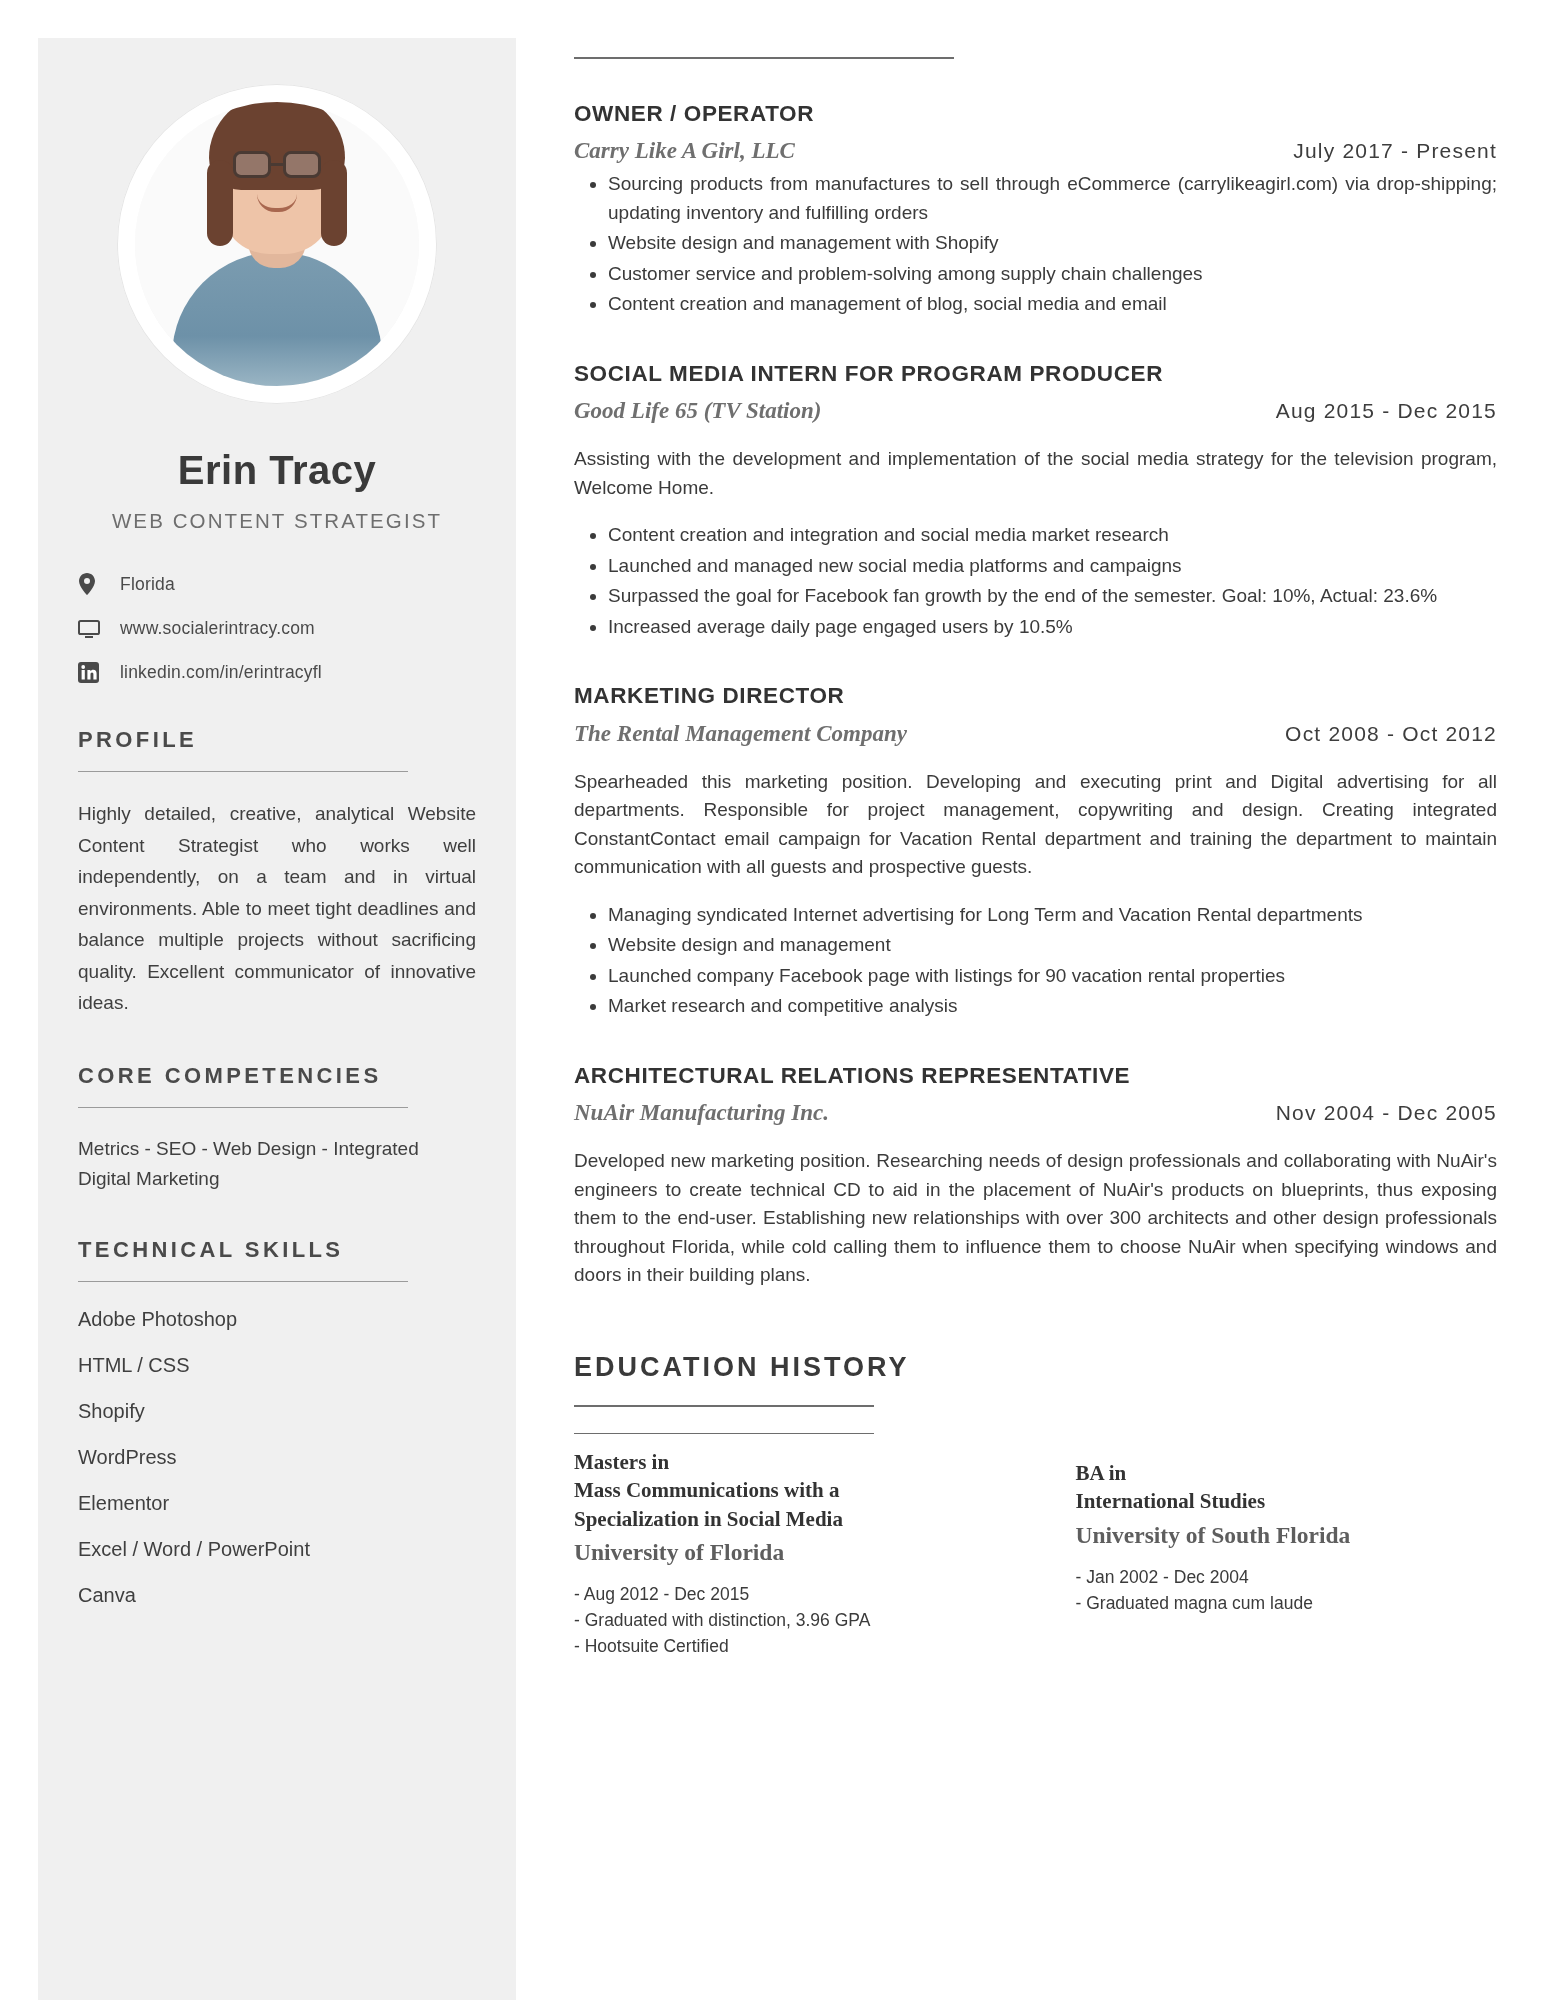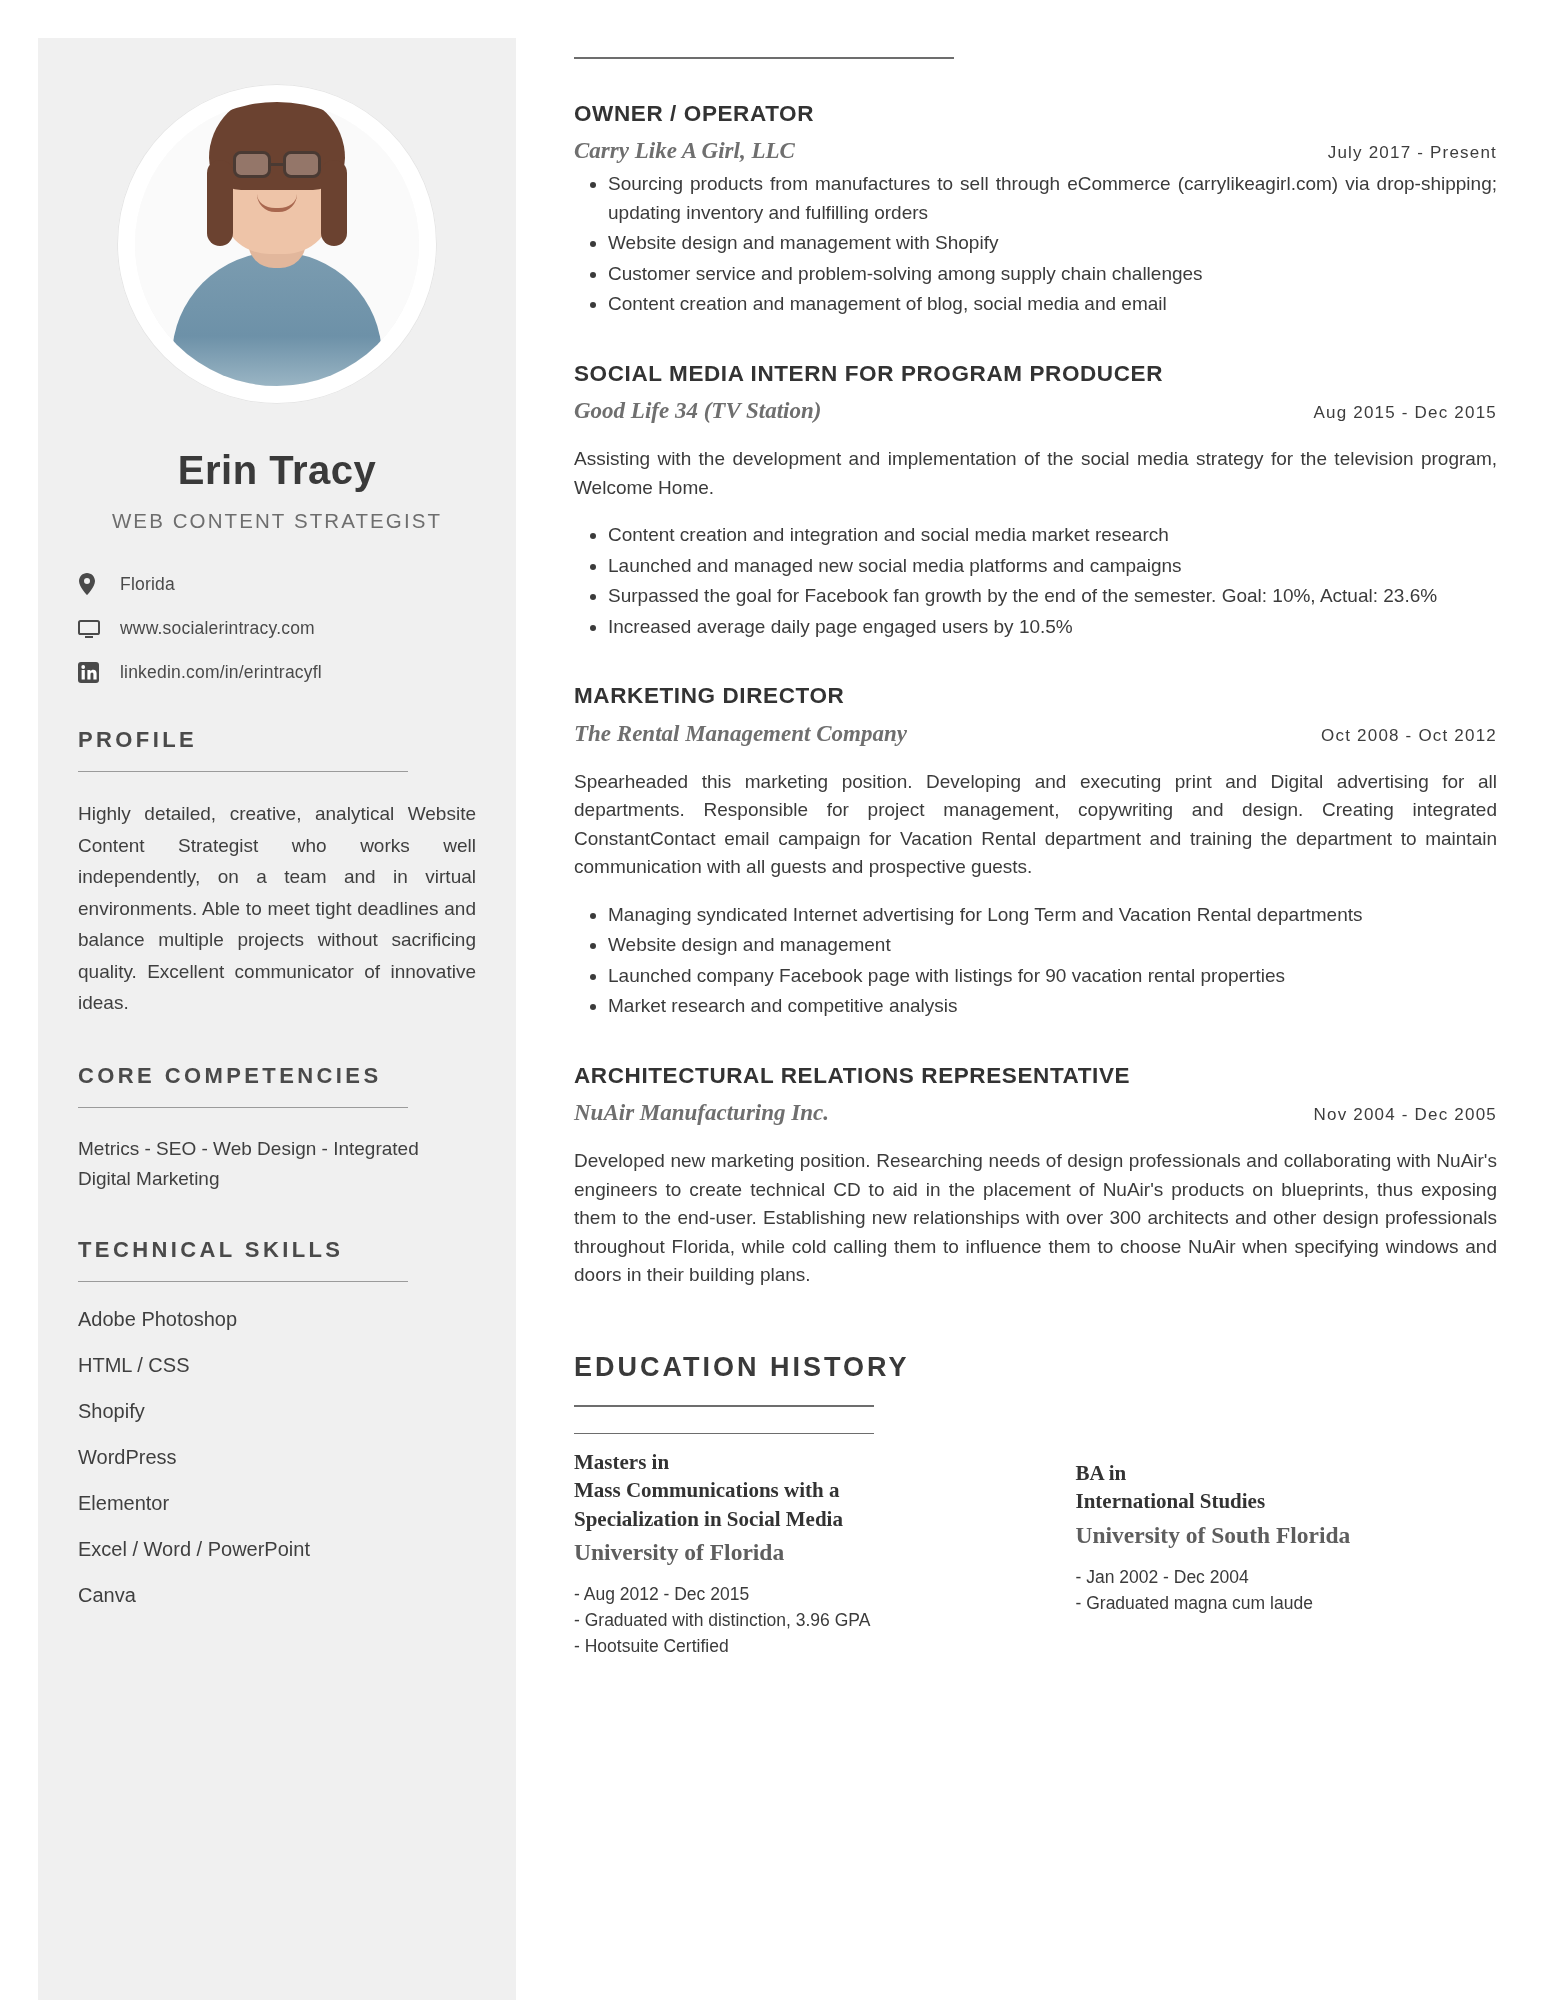"July 2017 - Present" .dates { font-size: 17px -> 21px }
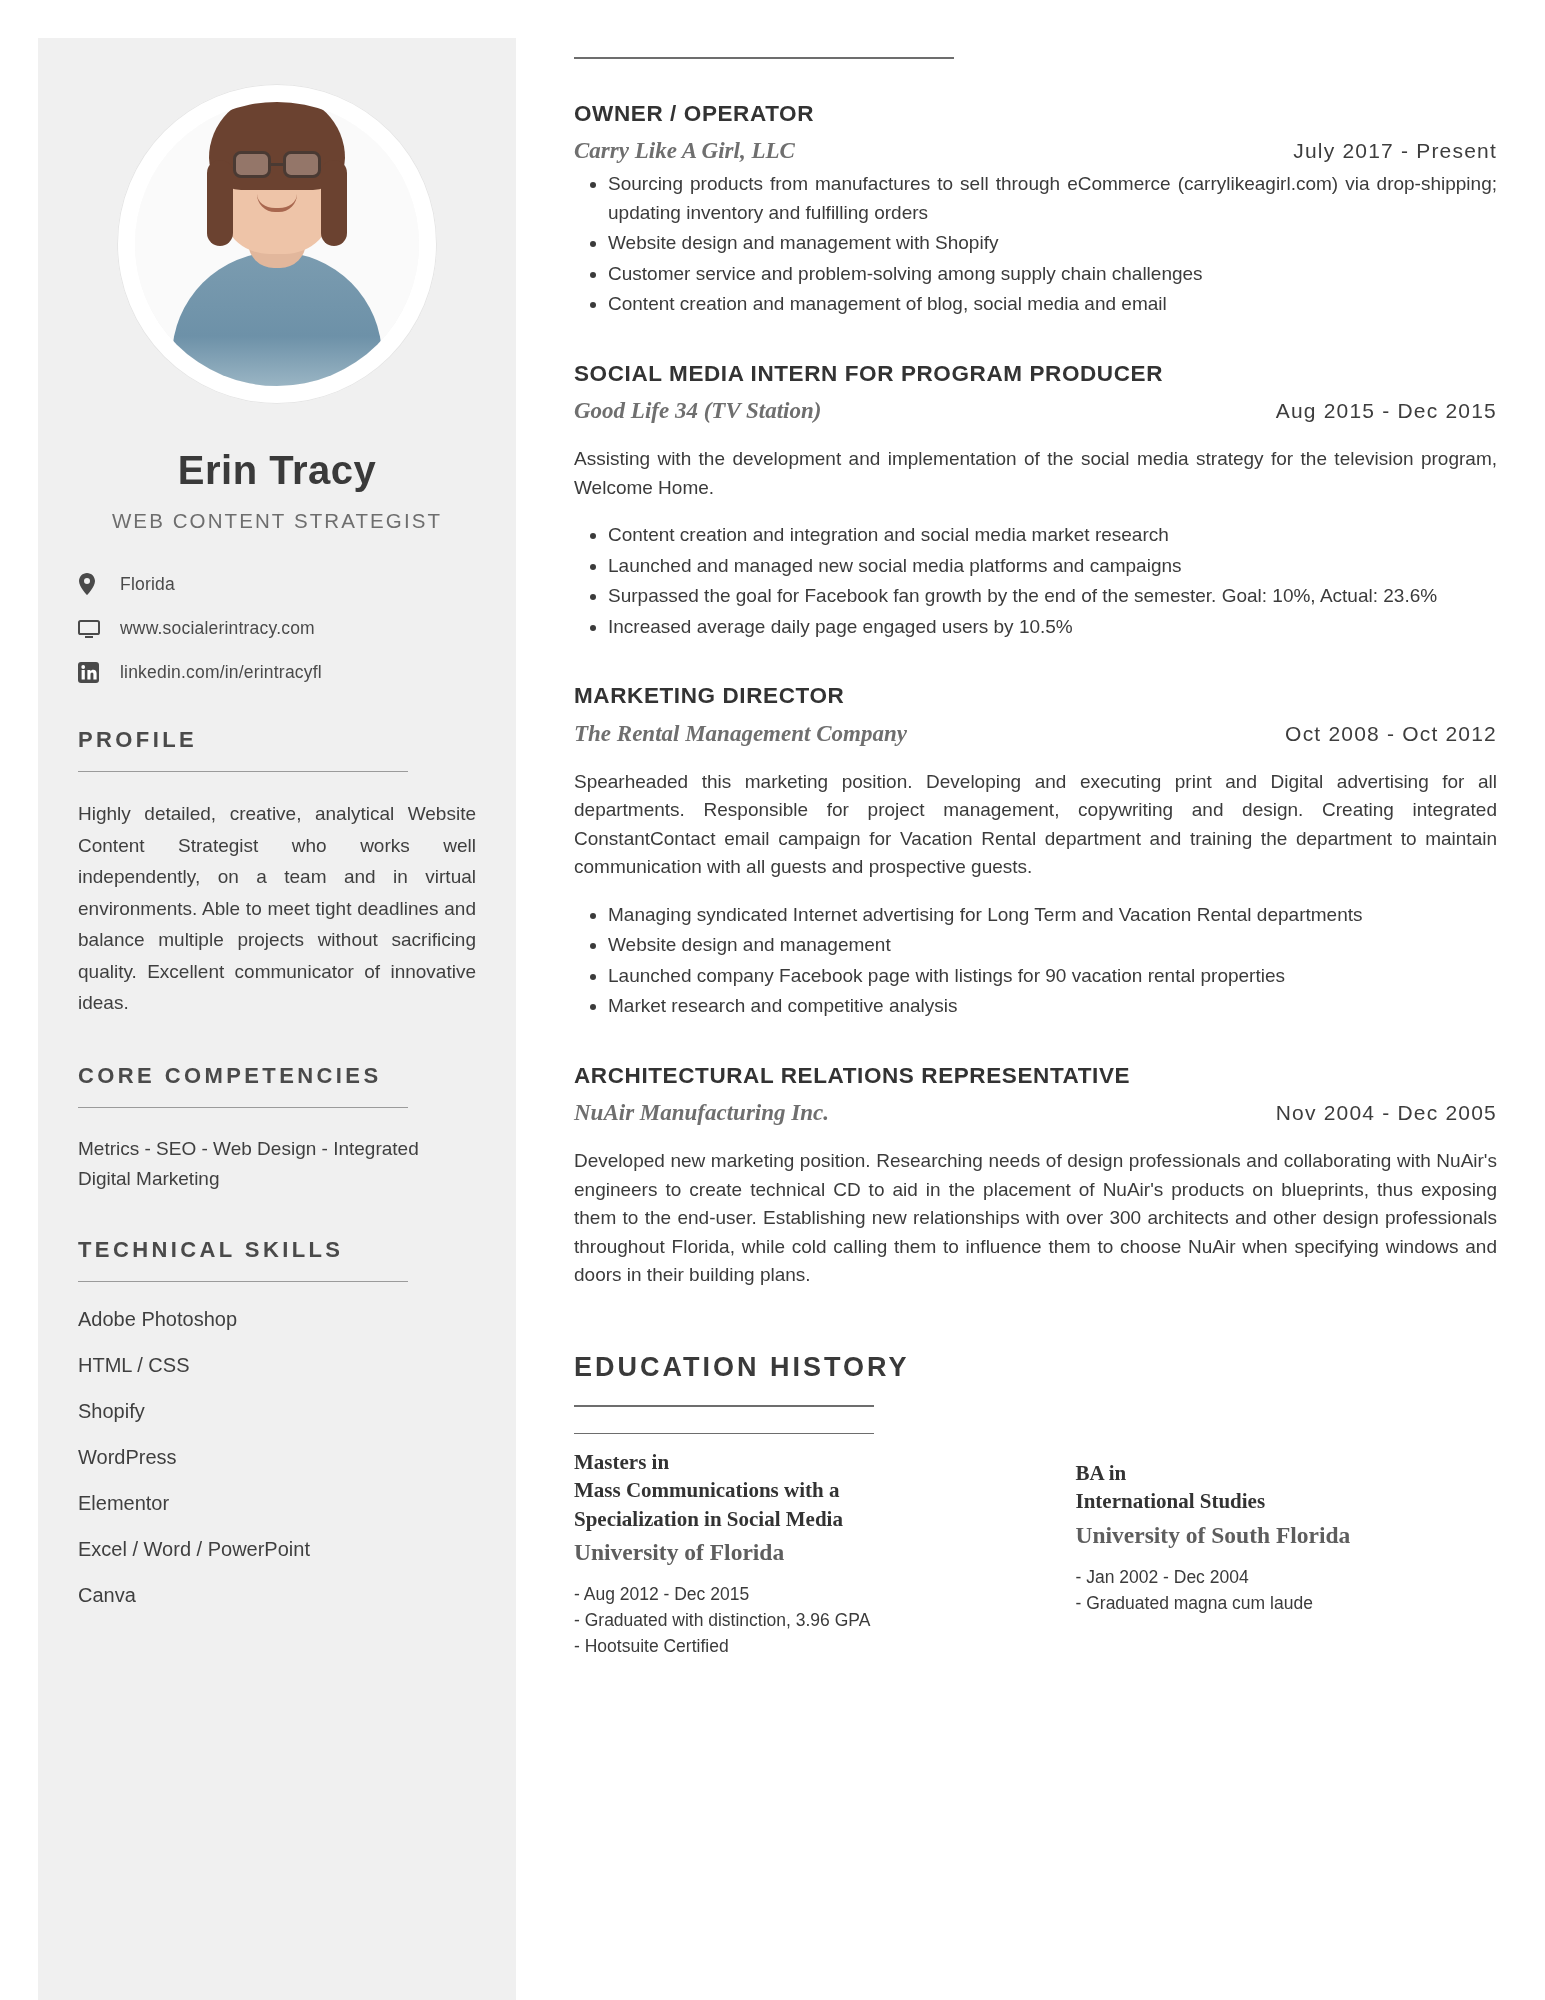"Good Life 34 (TV Station)" div.company { text: 34 -> 65 }
